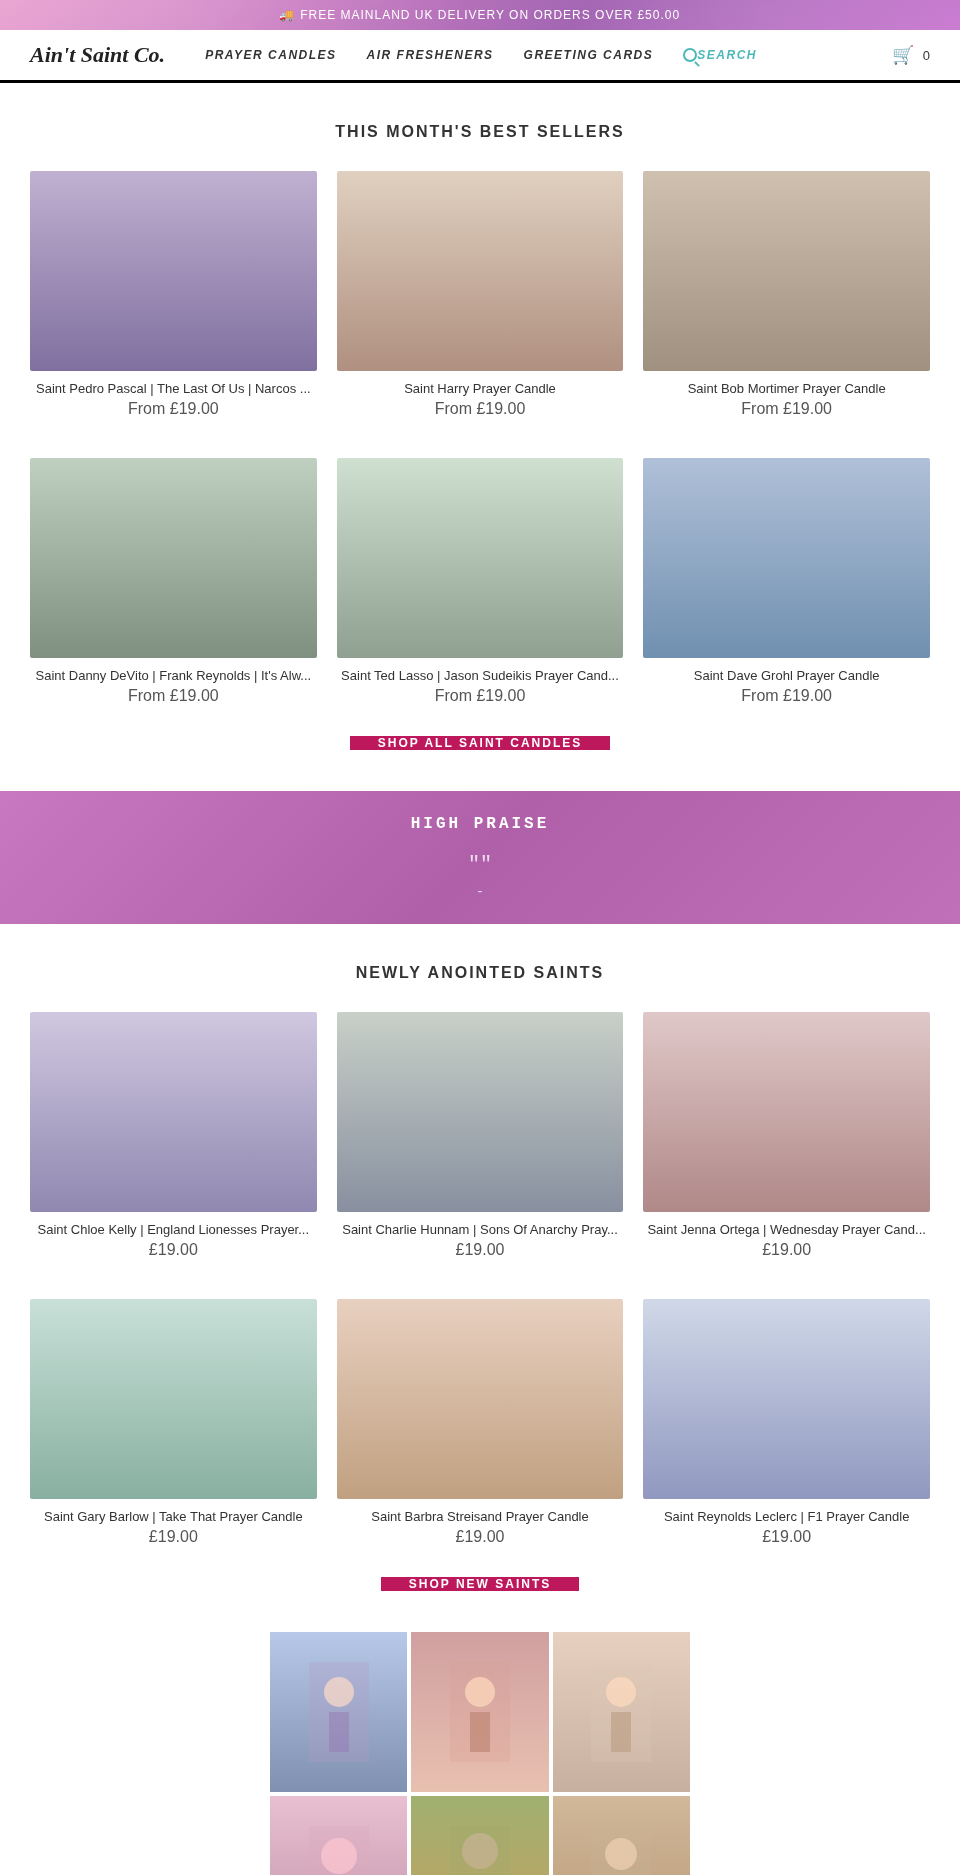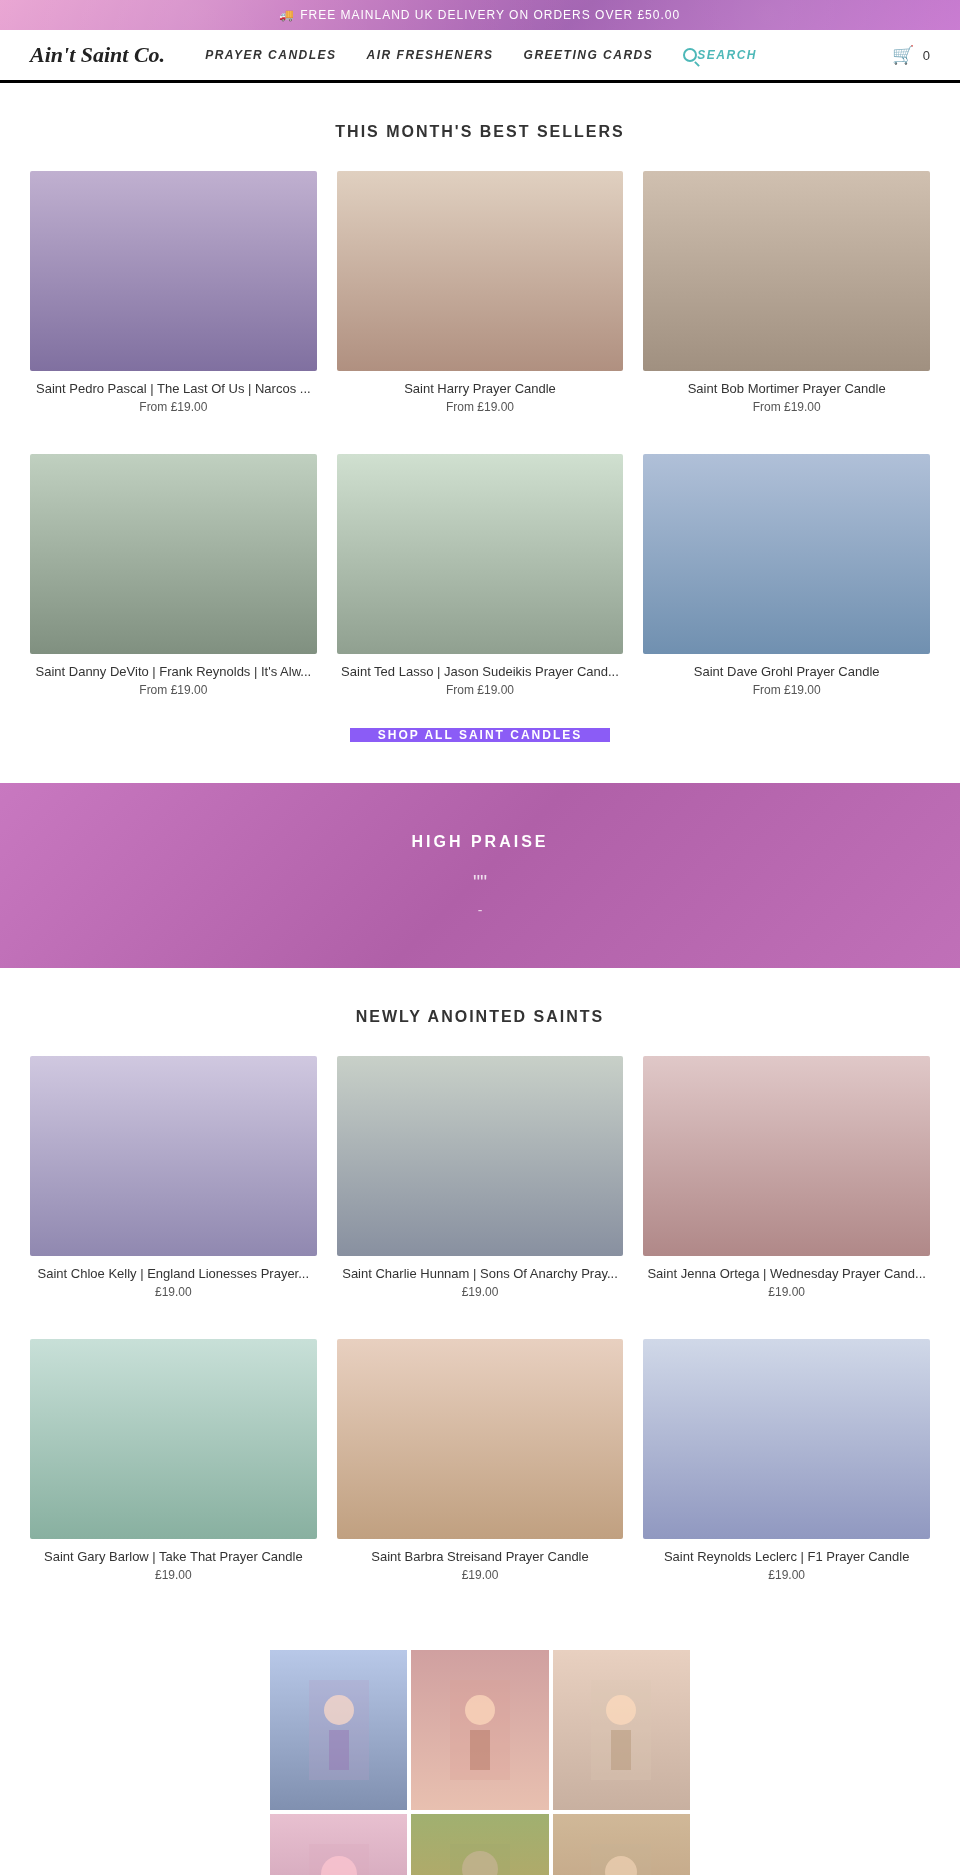"From £19.00" .product-price { font-size: 12px -> 16px }
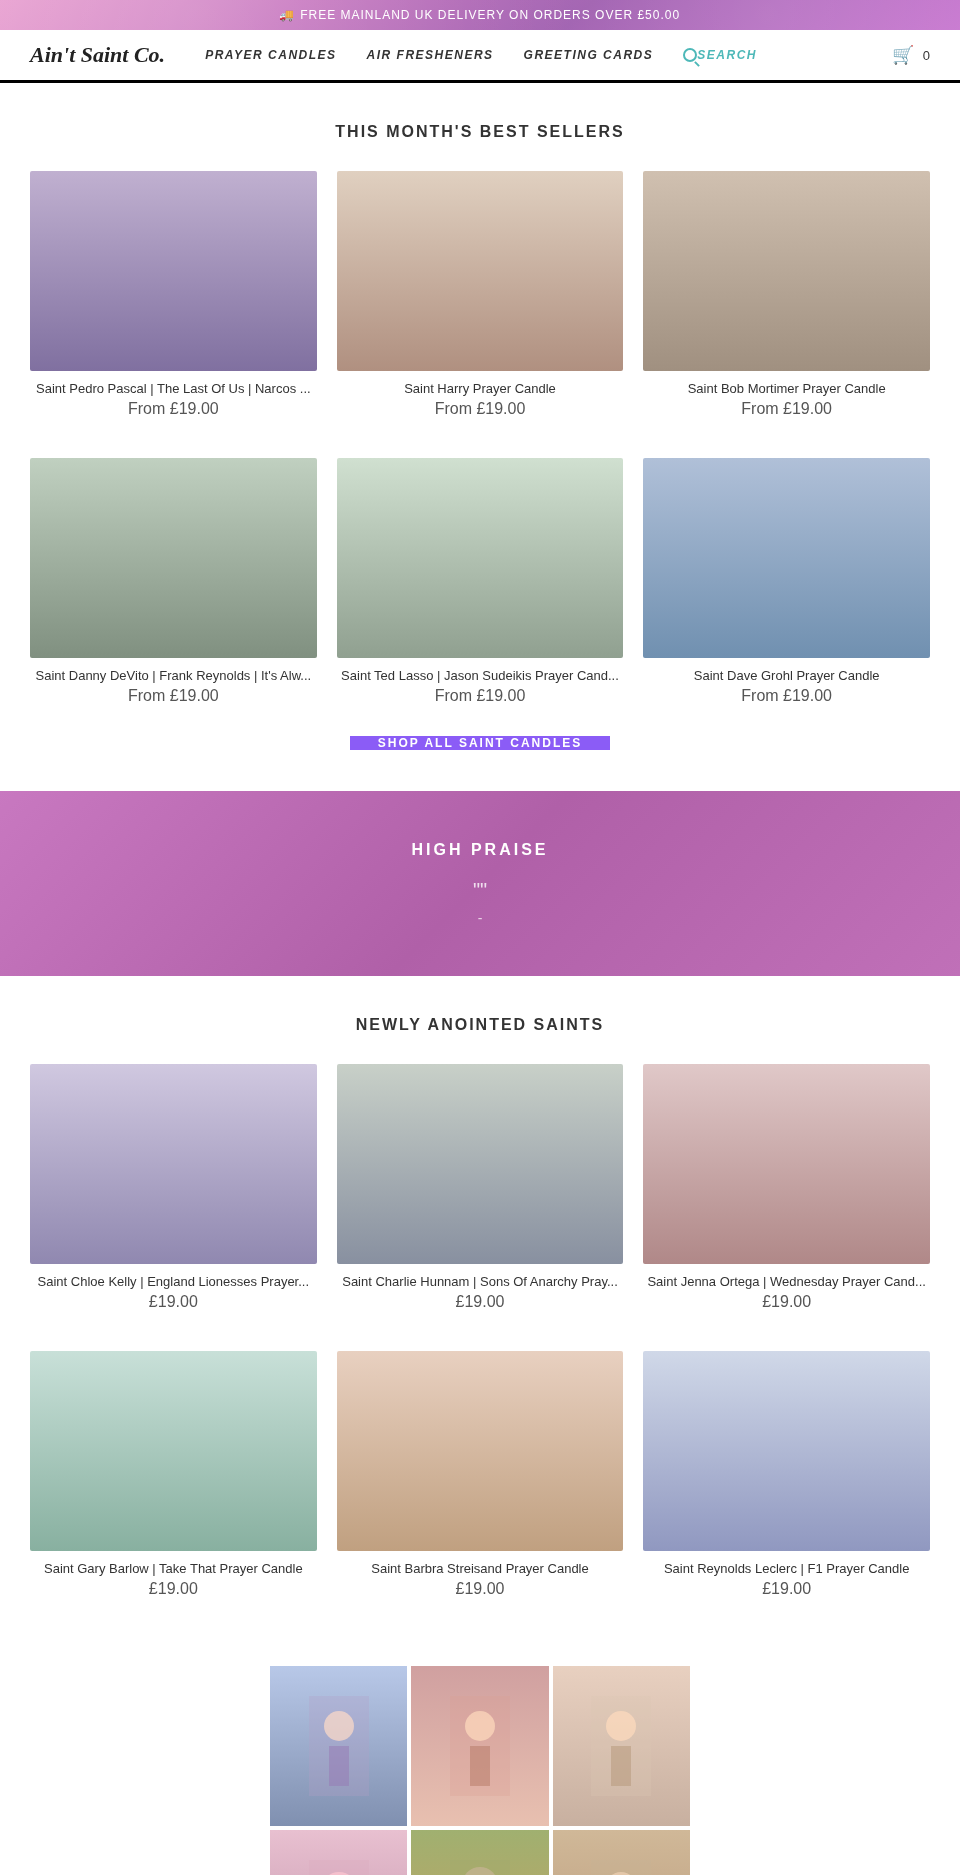"SHOP ALL SAINT CANDLES" .cta-btn { background: #8b5cf6 -> #be185d }
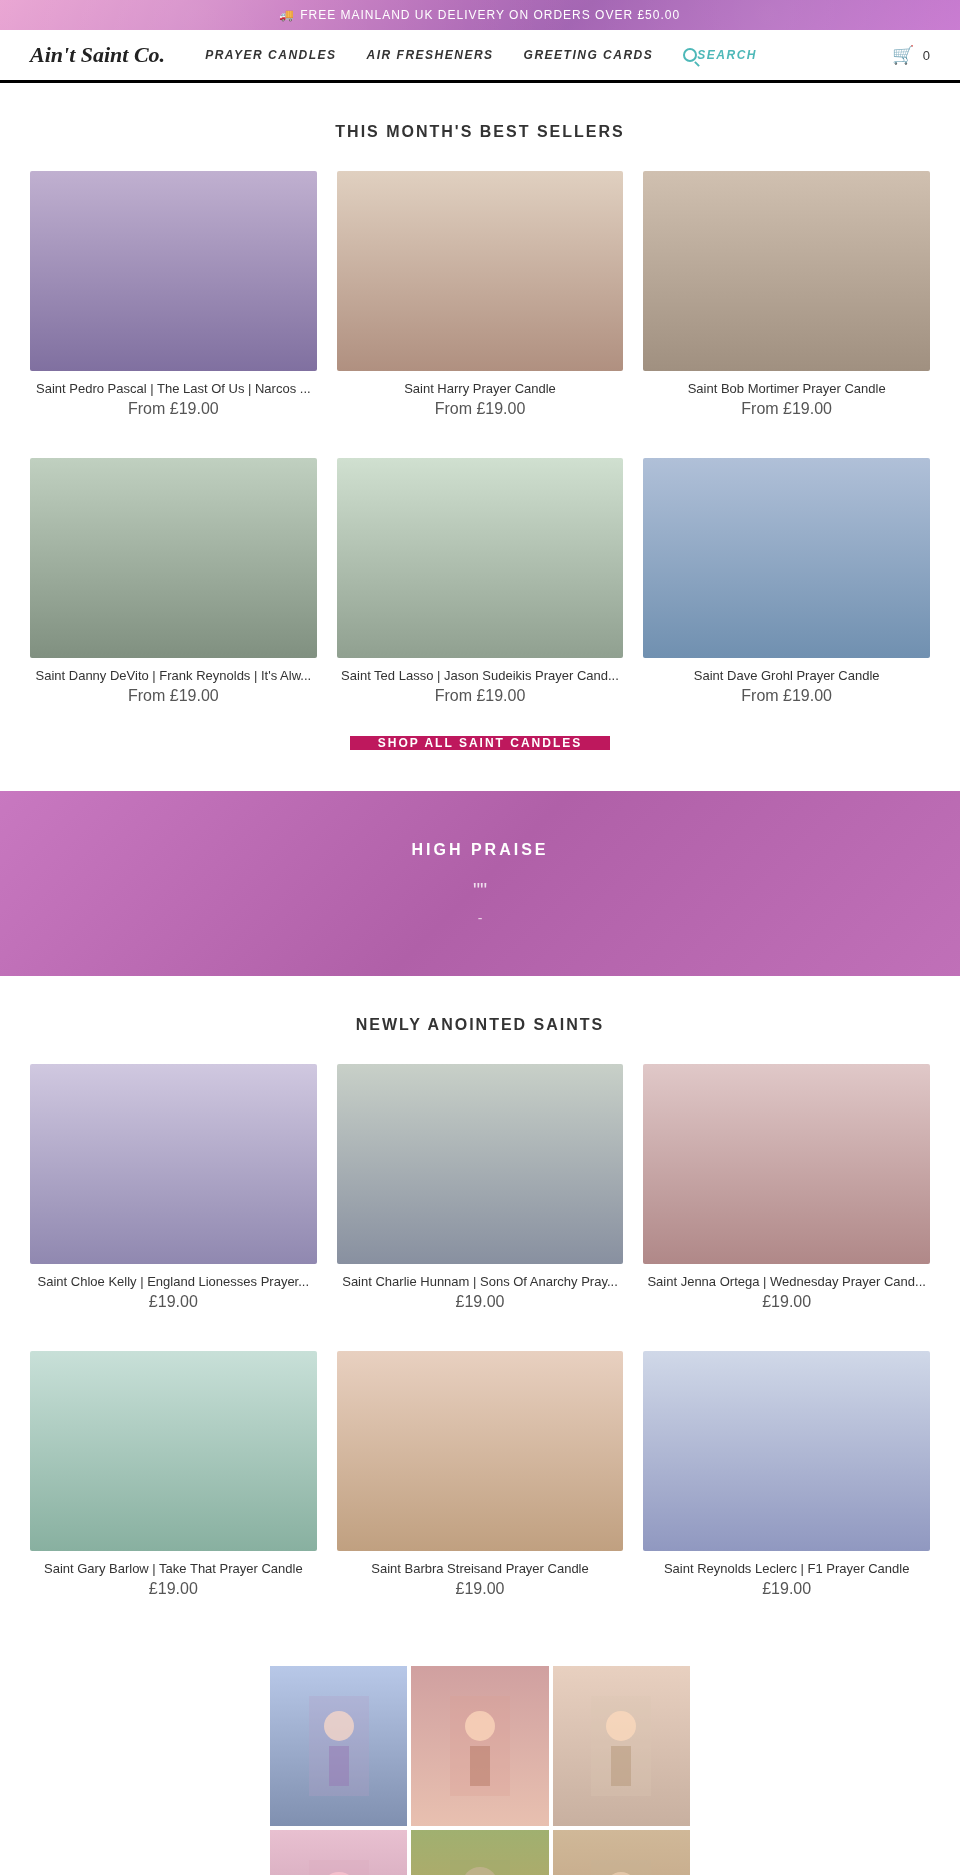"HIGH PRAISE" .high-praise-section { font-family: none -> Liberation Mono, monospace; padding: 50px 30px -> 24px 30px }
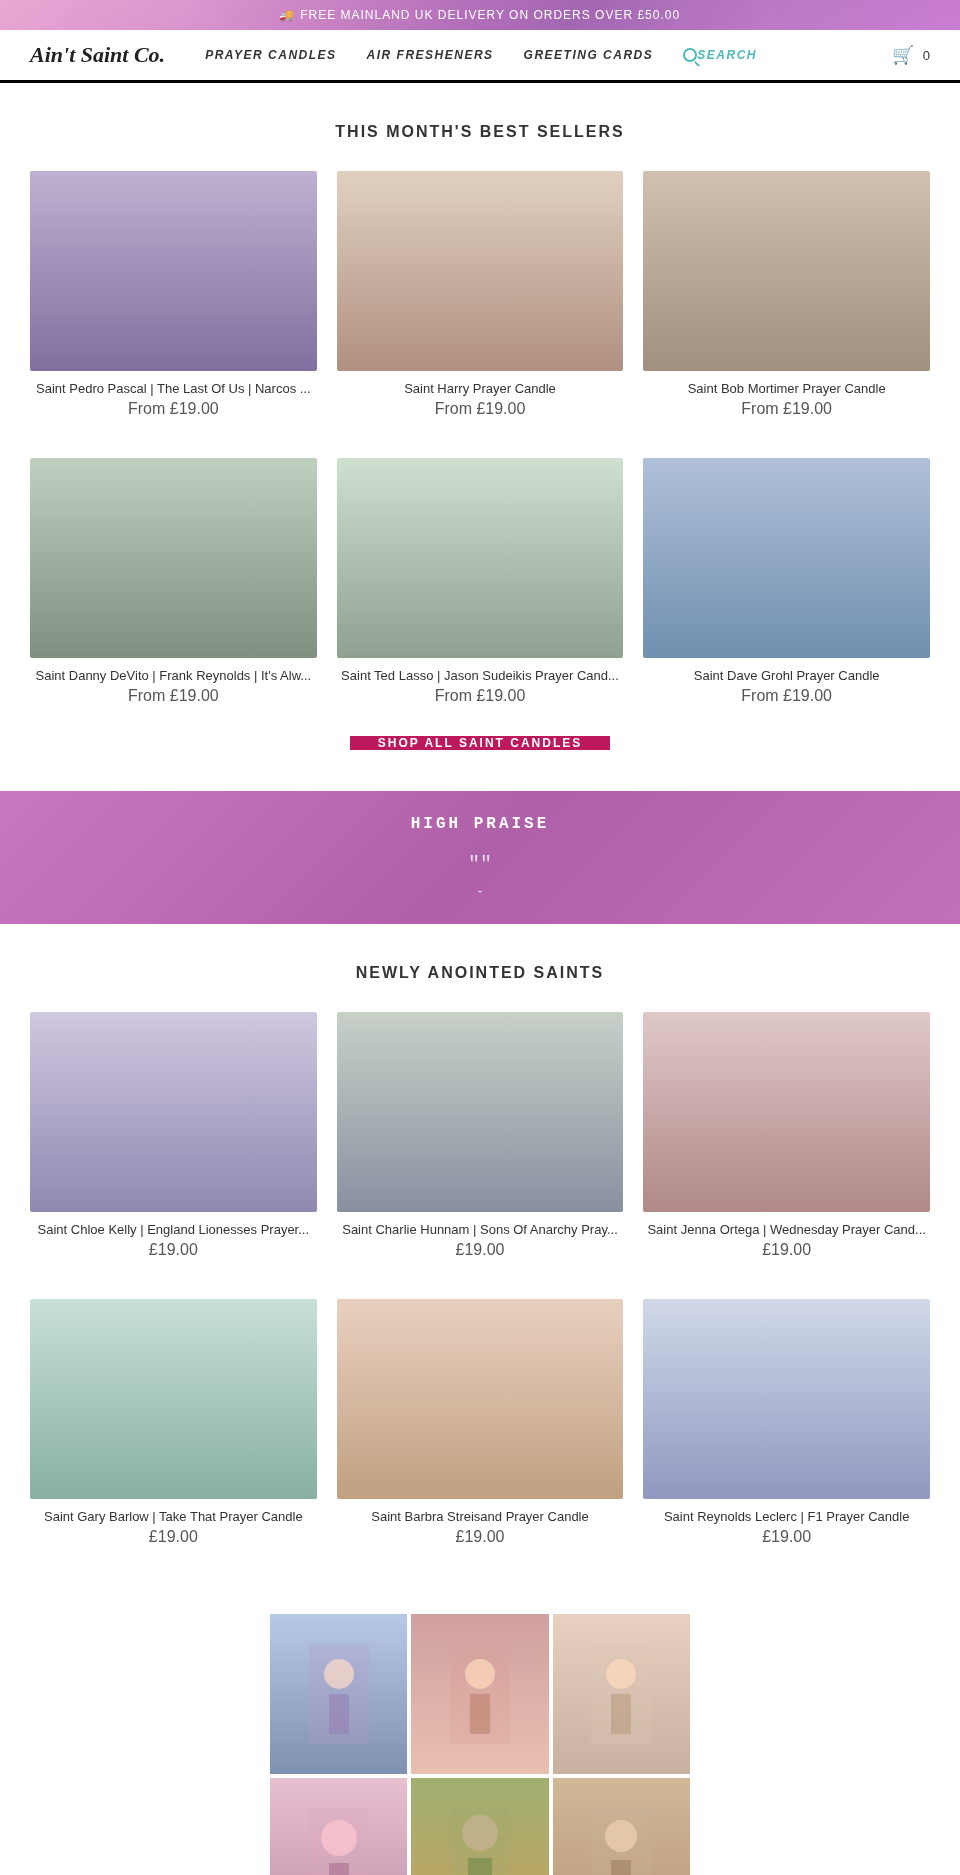"SHOP NEW SAINTS" button.cta-btn { html: none -> <button>SHOP NEW SAINTS</button> }
